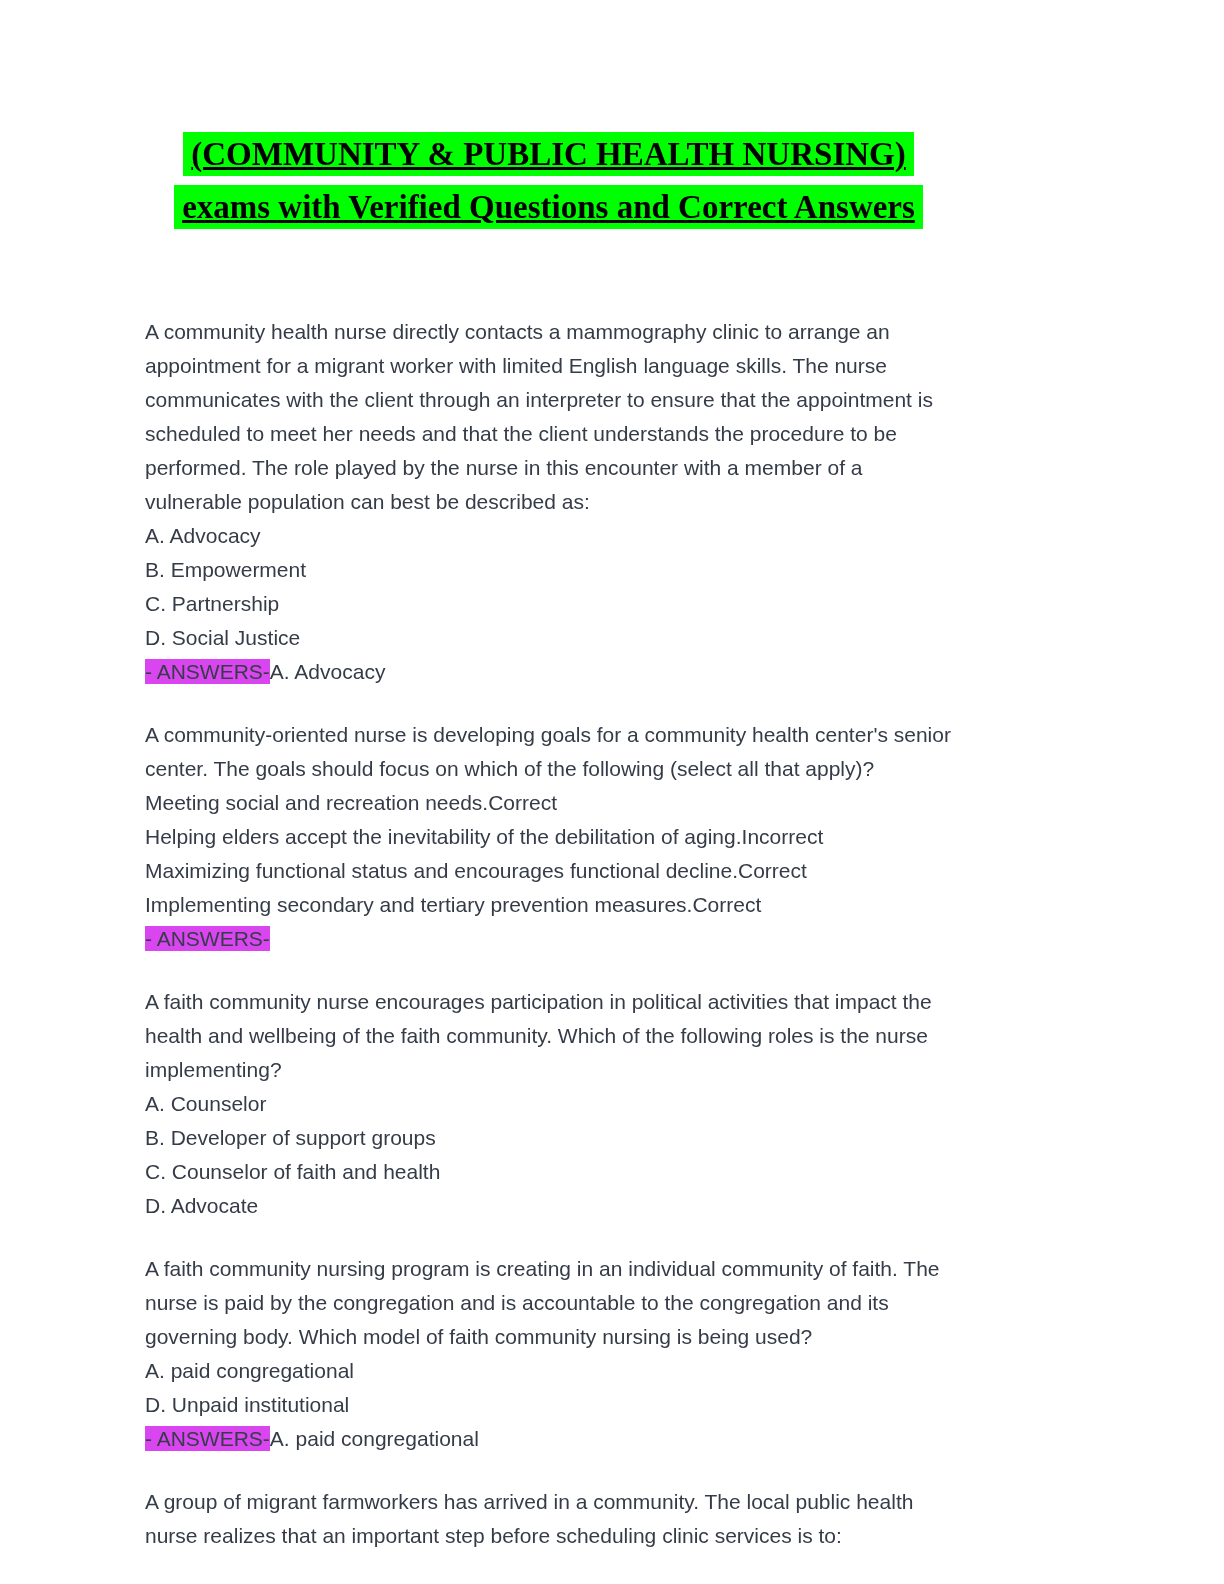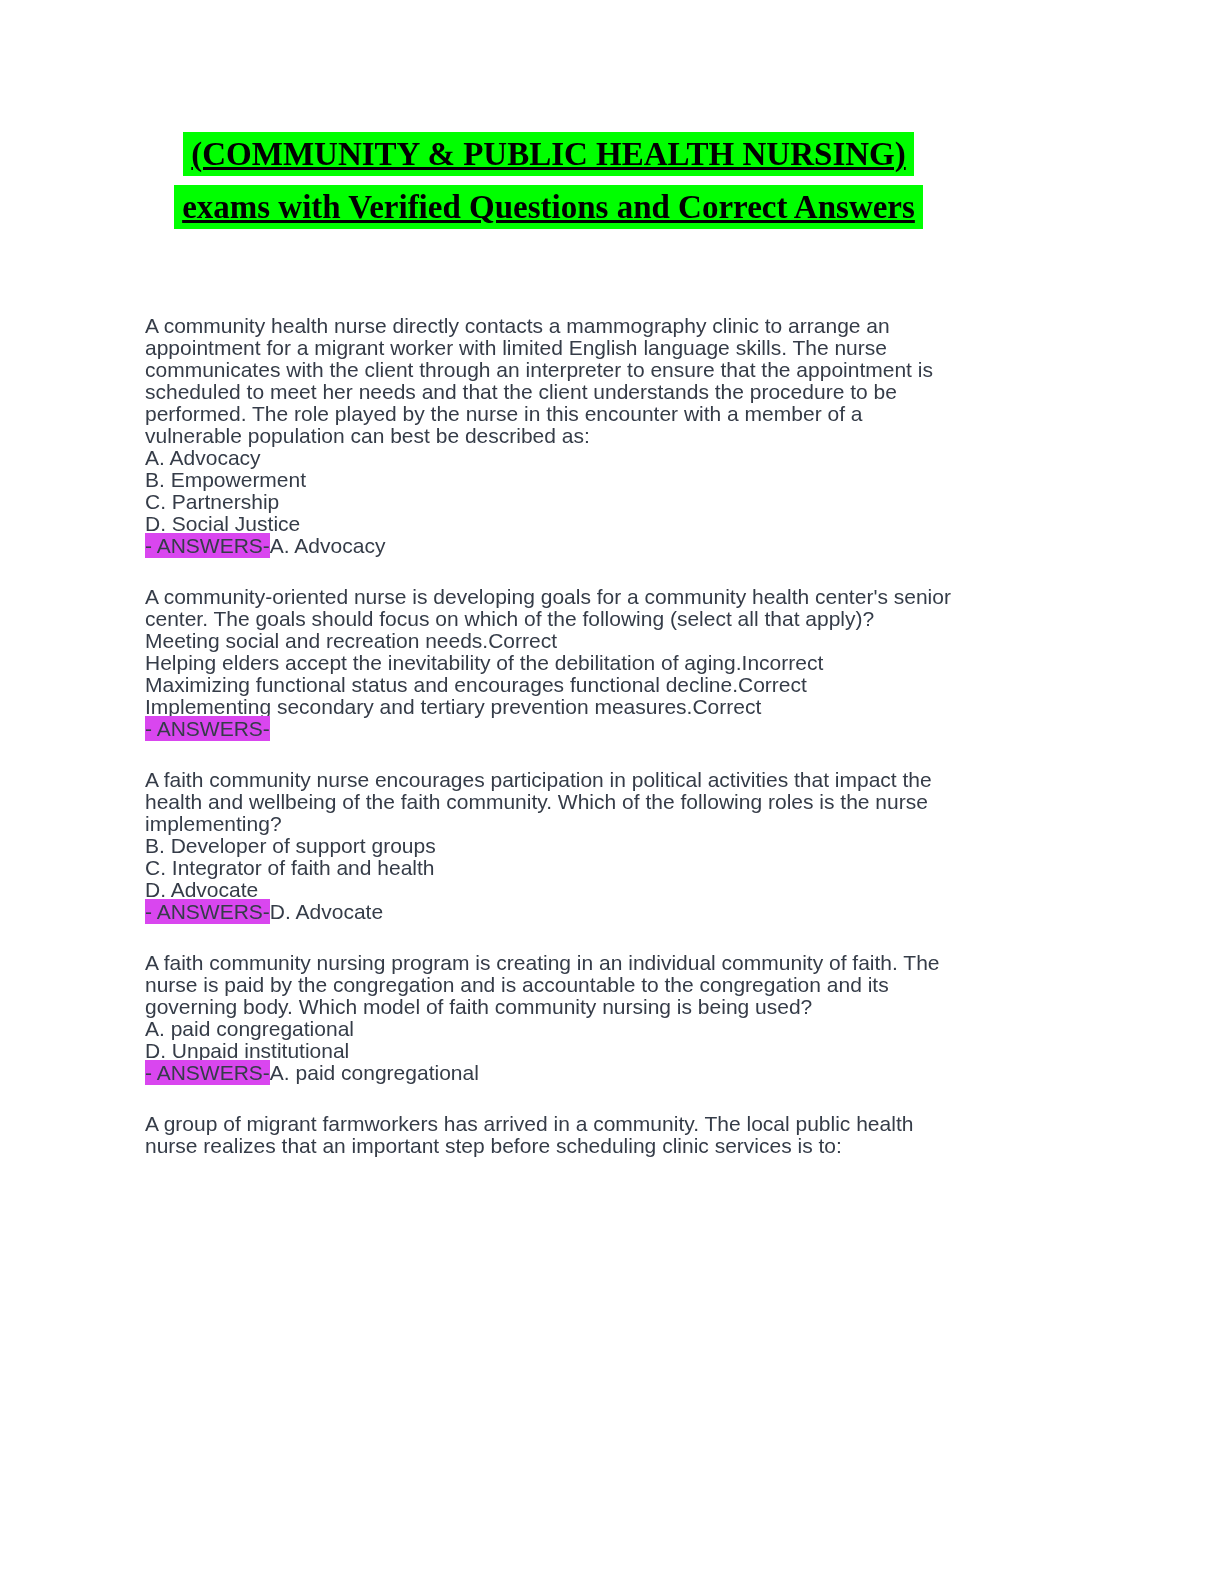"A community health nurse directly" .content { line-height: 22px -> 34px }
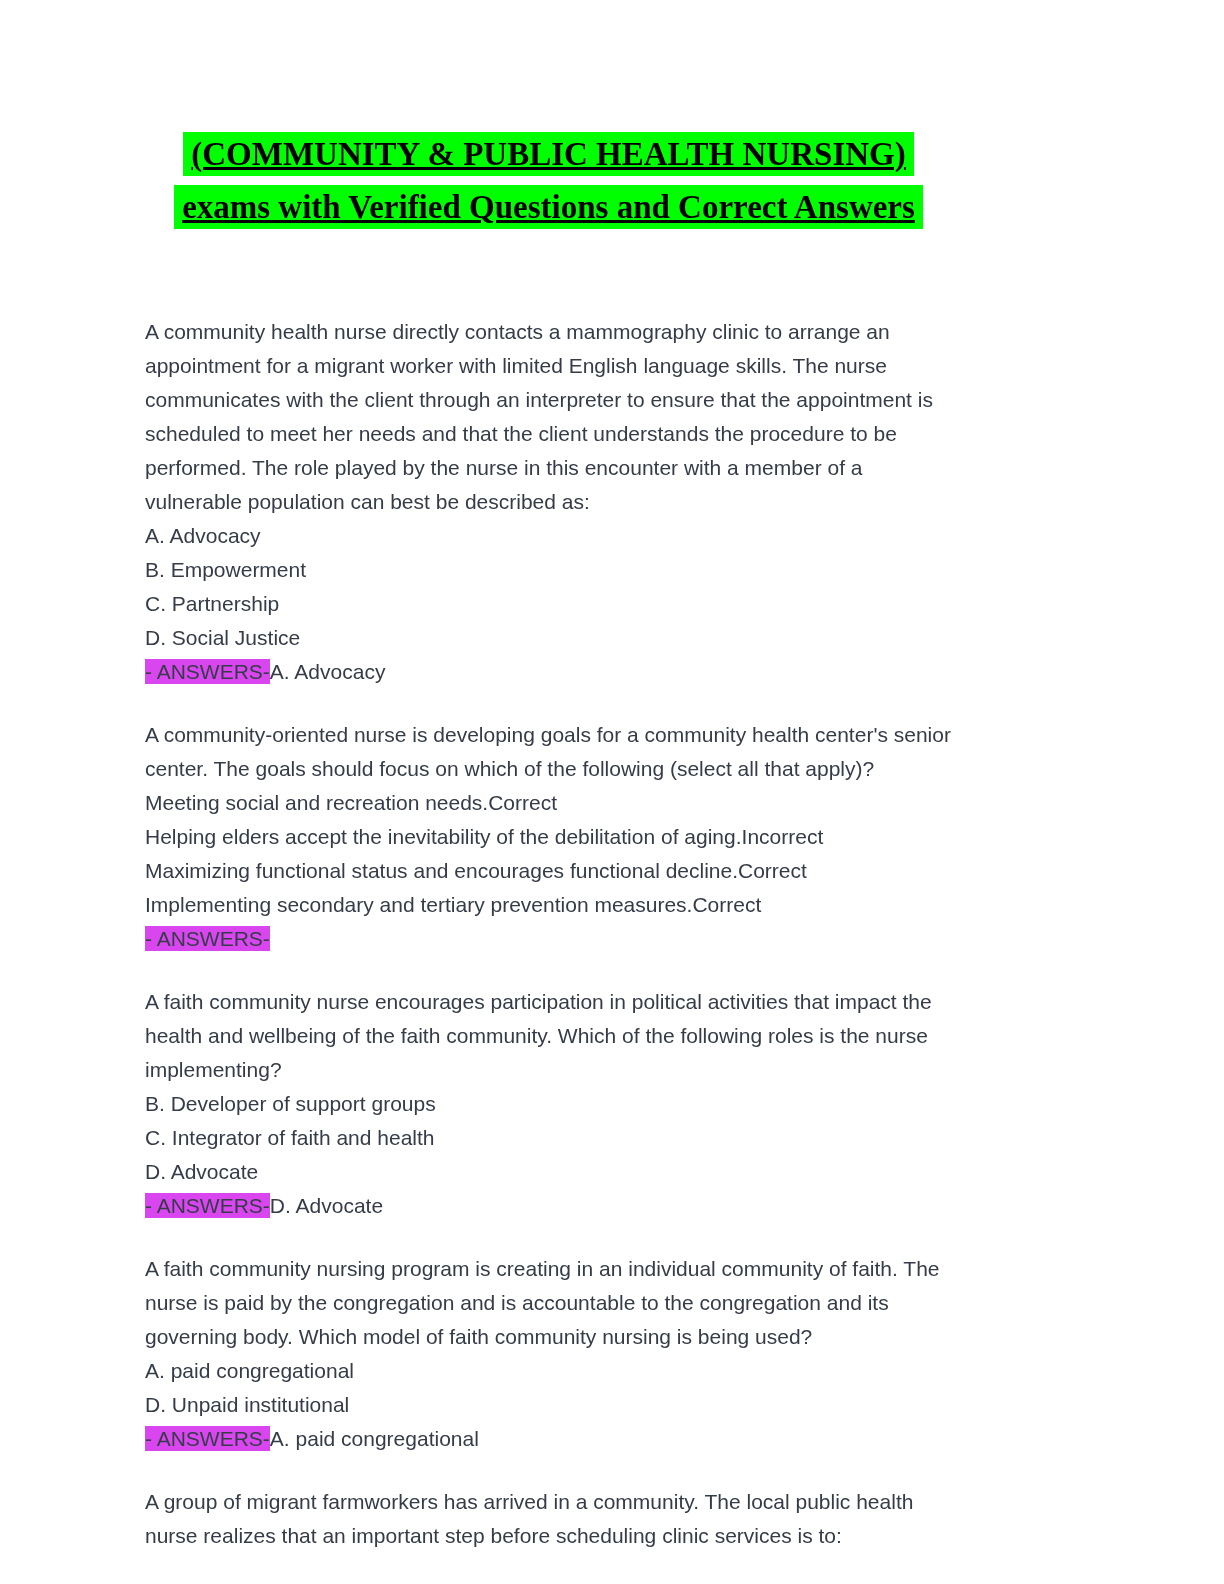"A. Counselor" div.option-line { html: none -> <div>A. Counselor</div> }
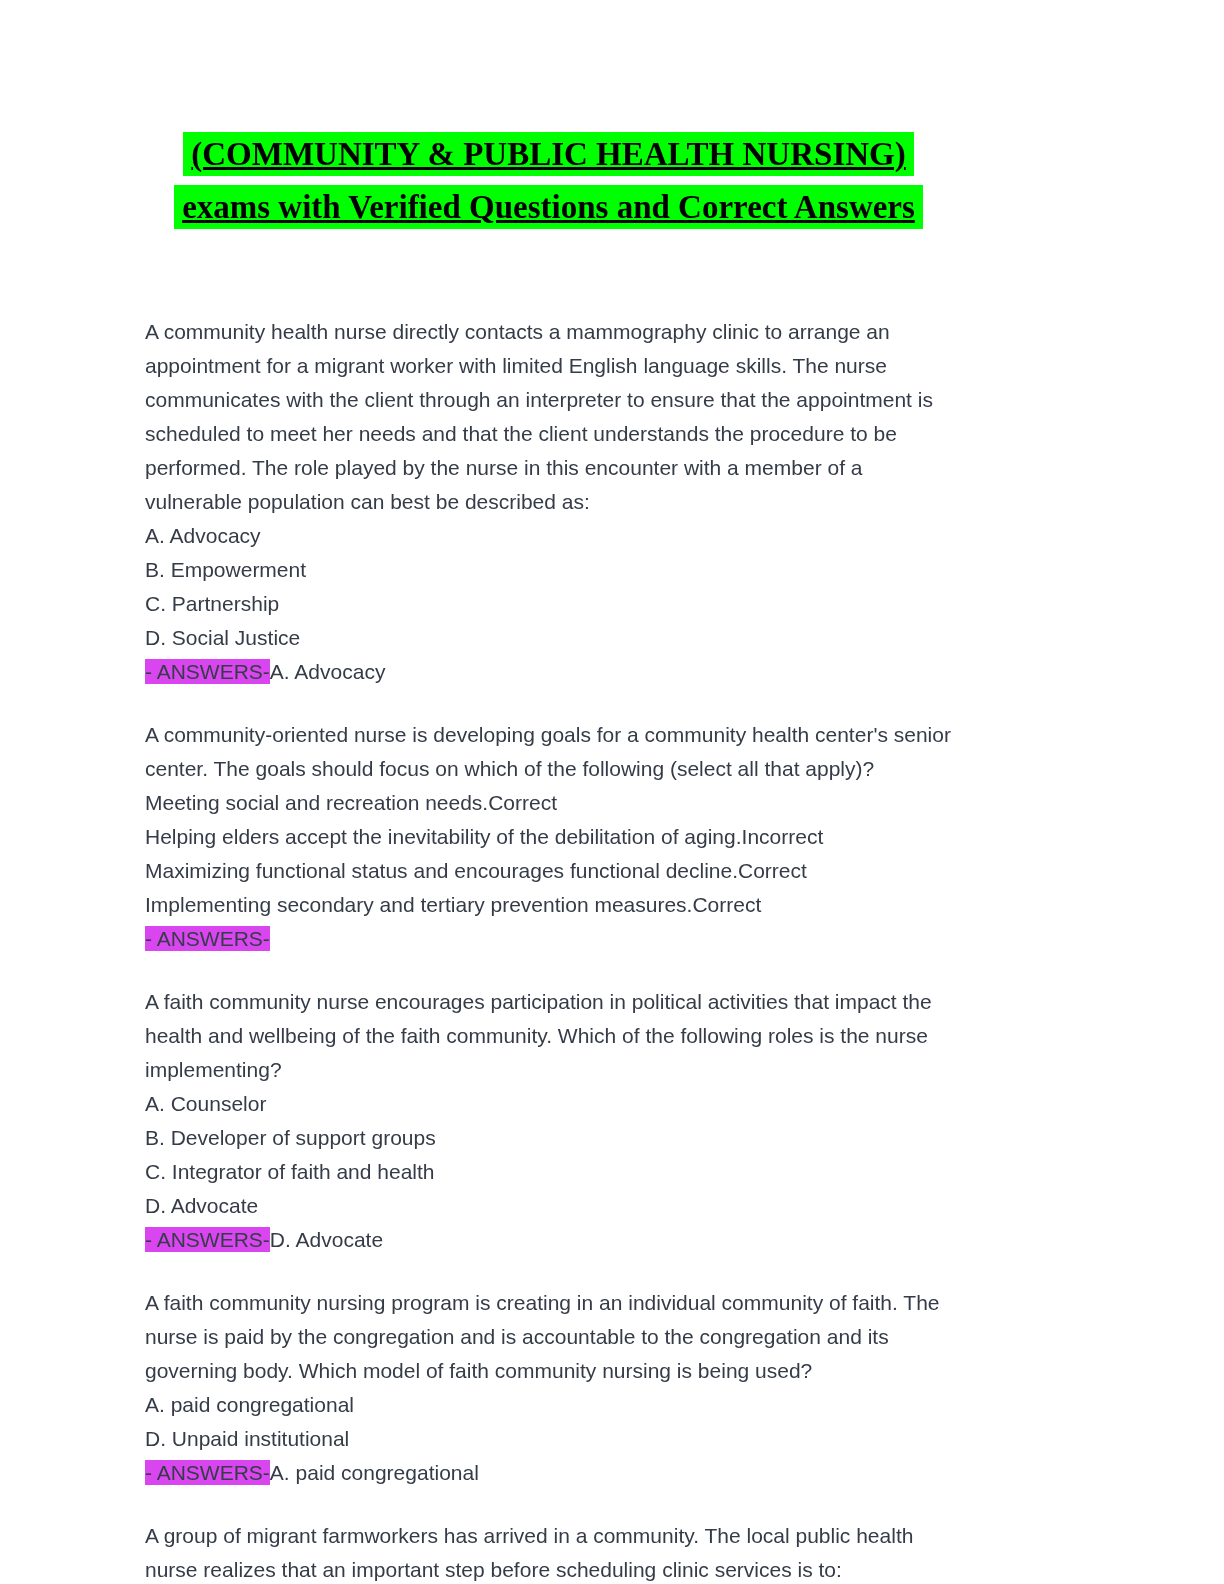"C. Integrator of faith and" div.option-line { text: Integrator -> Counselor }
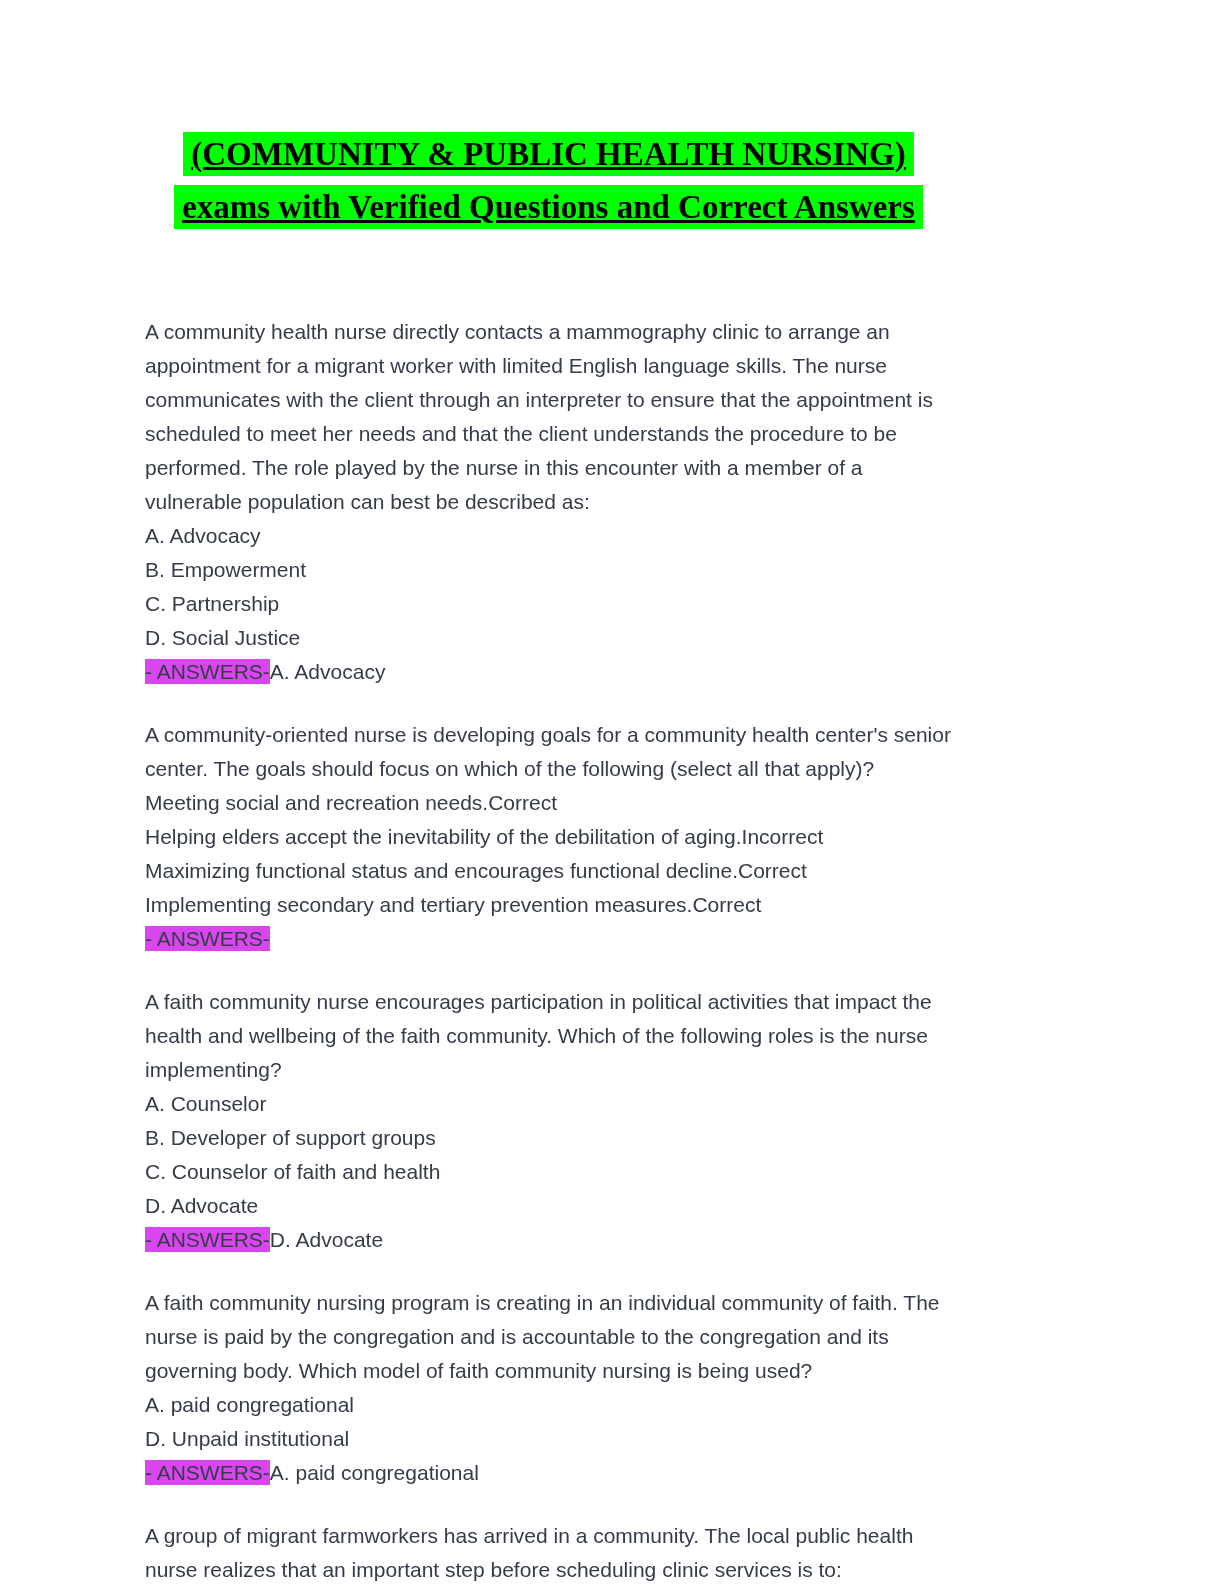"- ANSWERS-D. Advocate" p.answer-line { html: <p><span>- ANSWERS-</span><span>D. Advocate</span></p> -> none }
